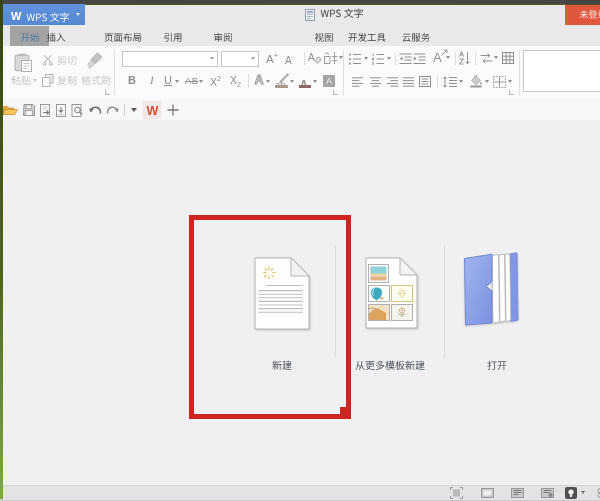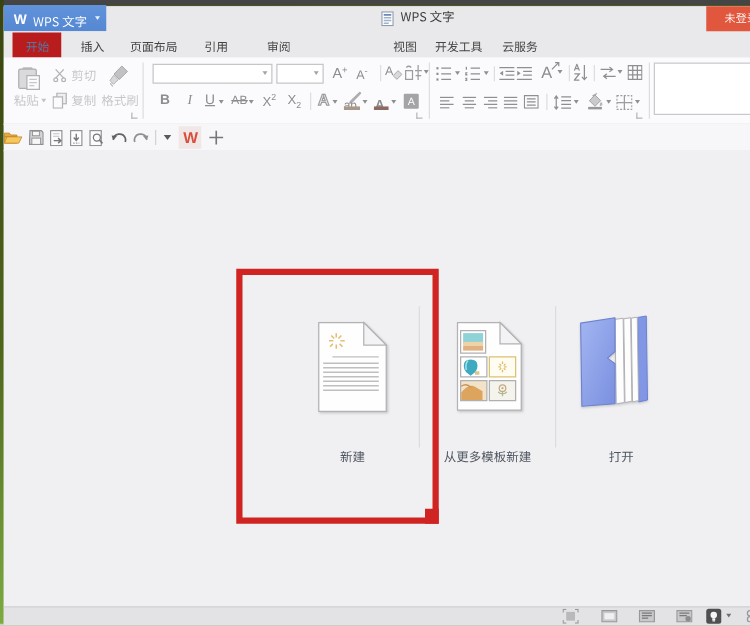"开始" div.abs { background: #b91c1c -> #a3a3a3 }
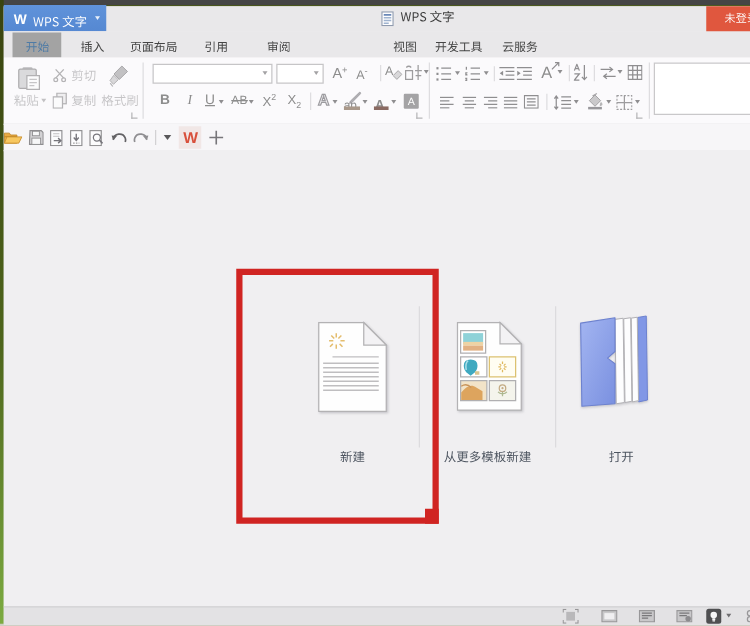"插入" span.g { left: 74px -> 56px }
